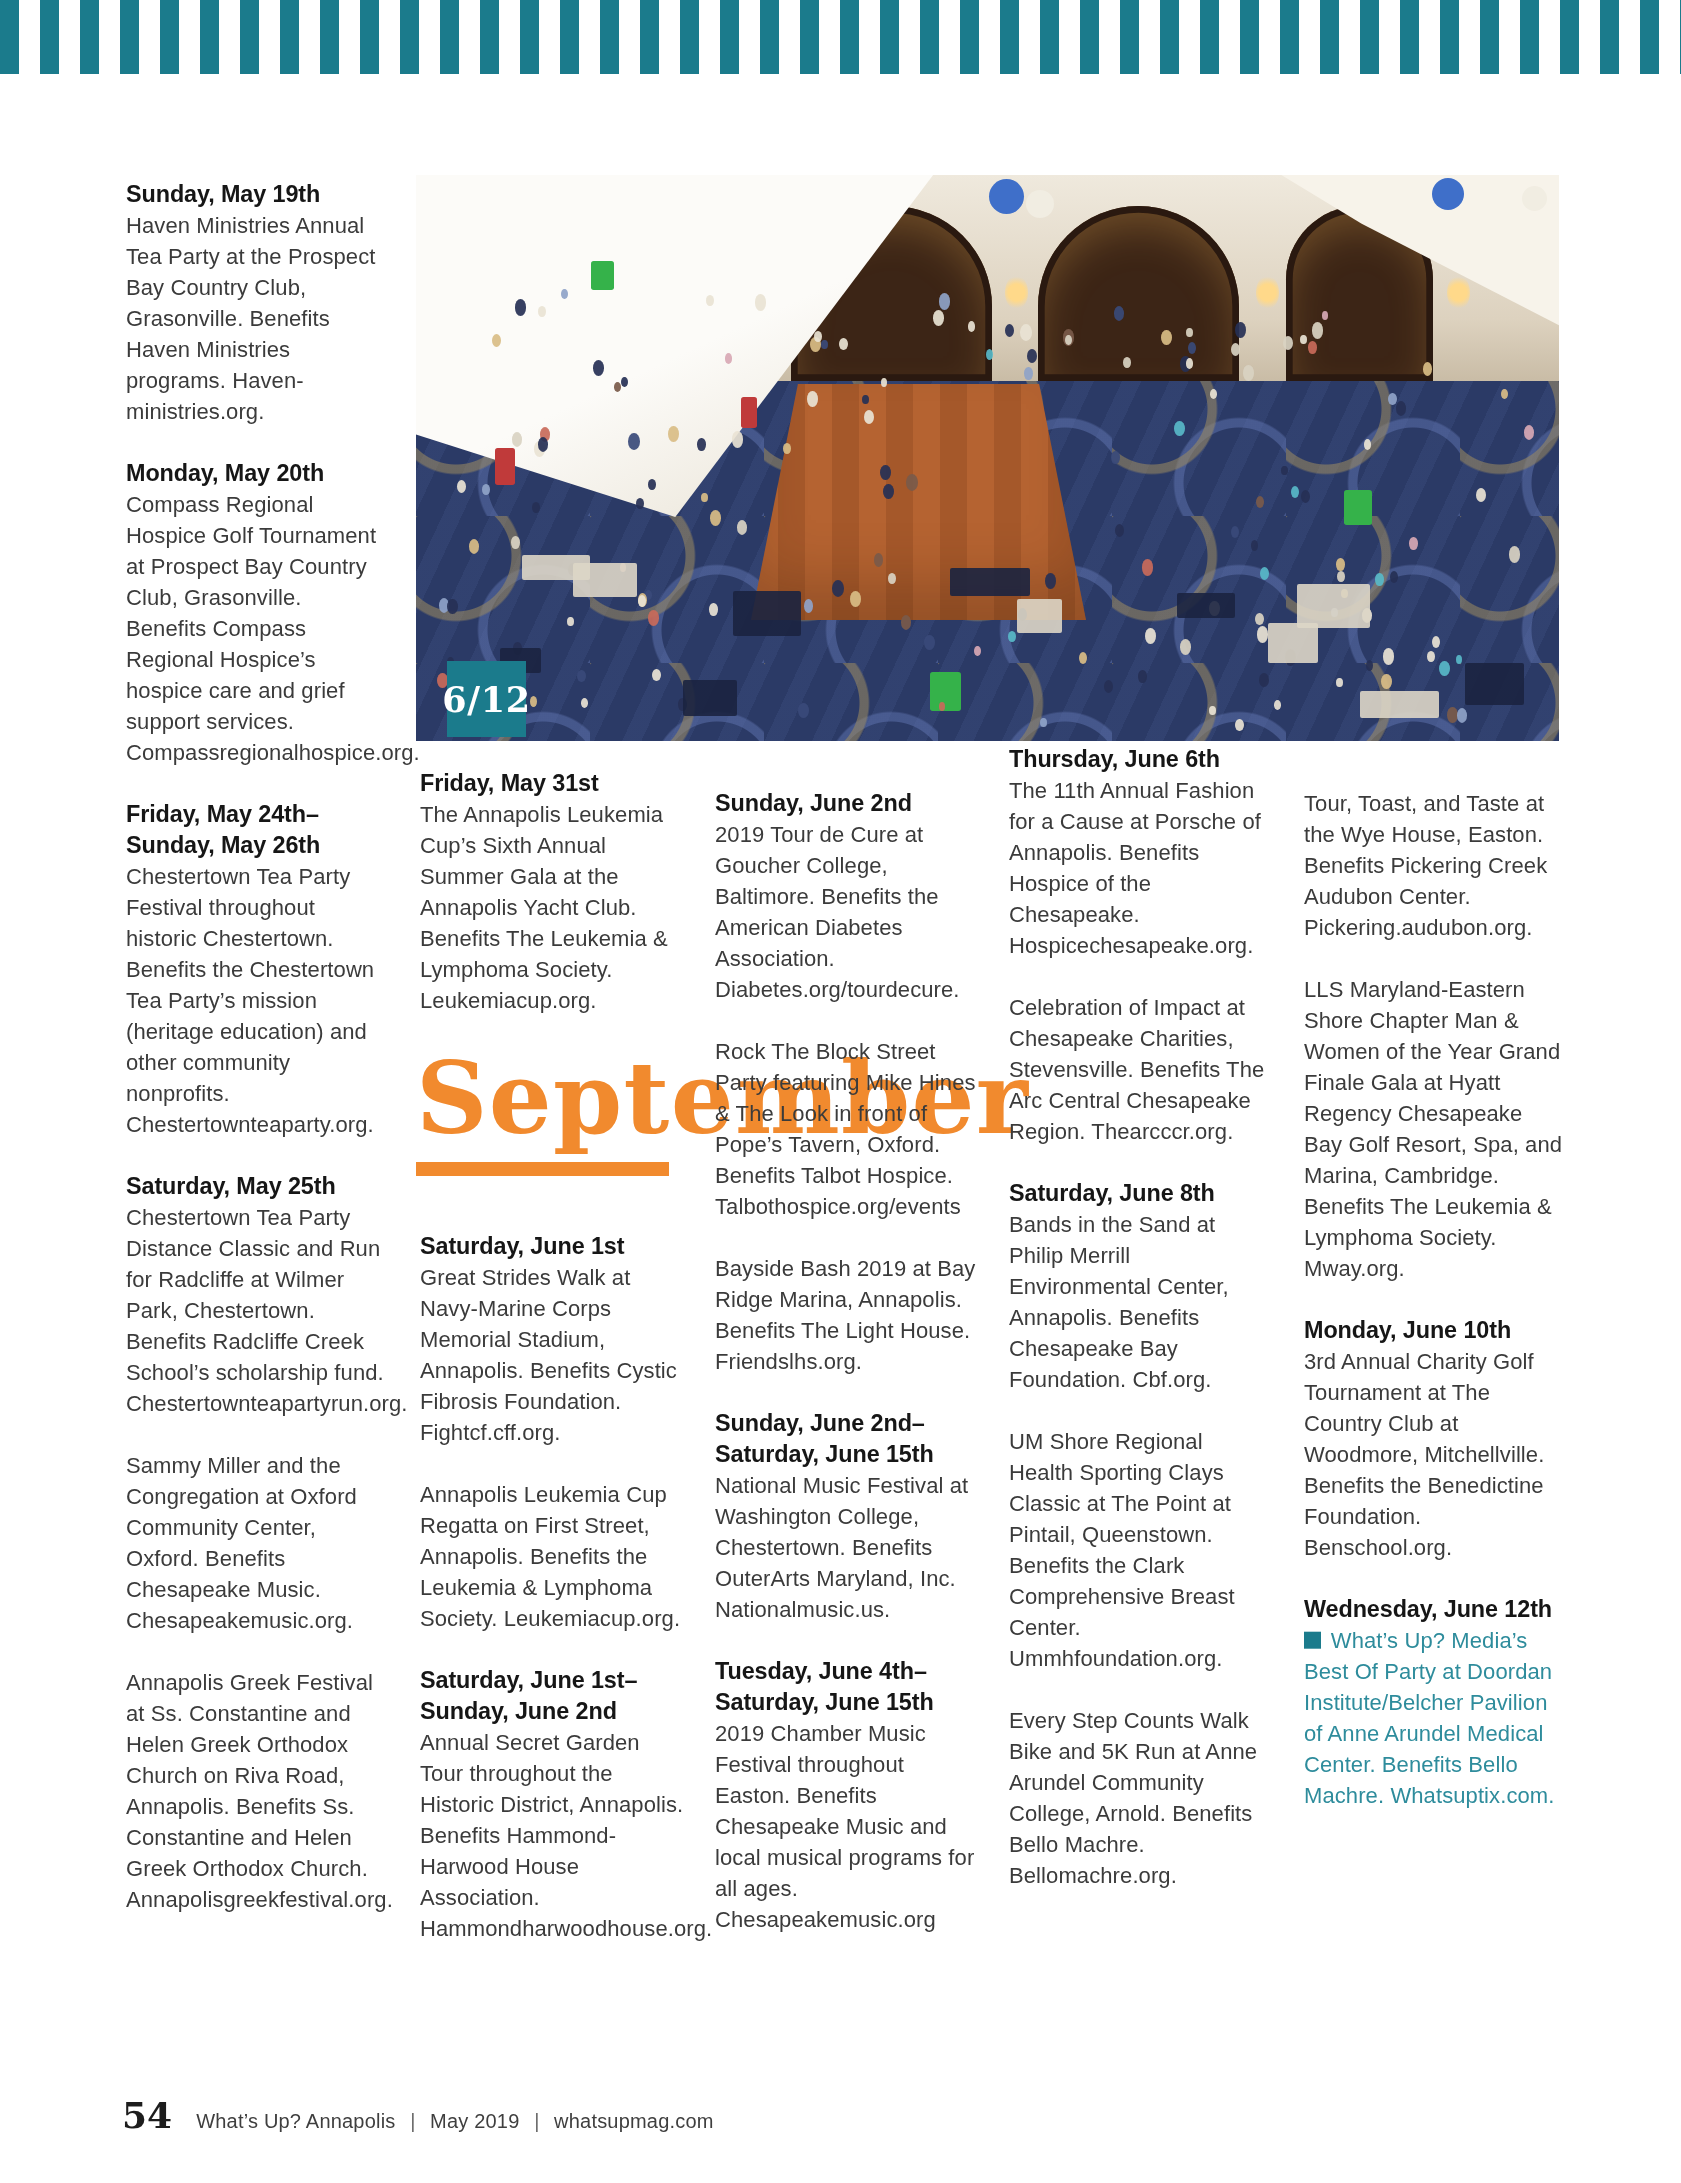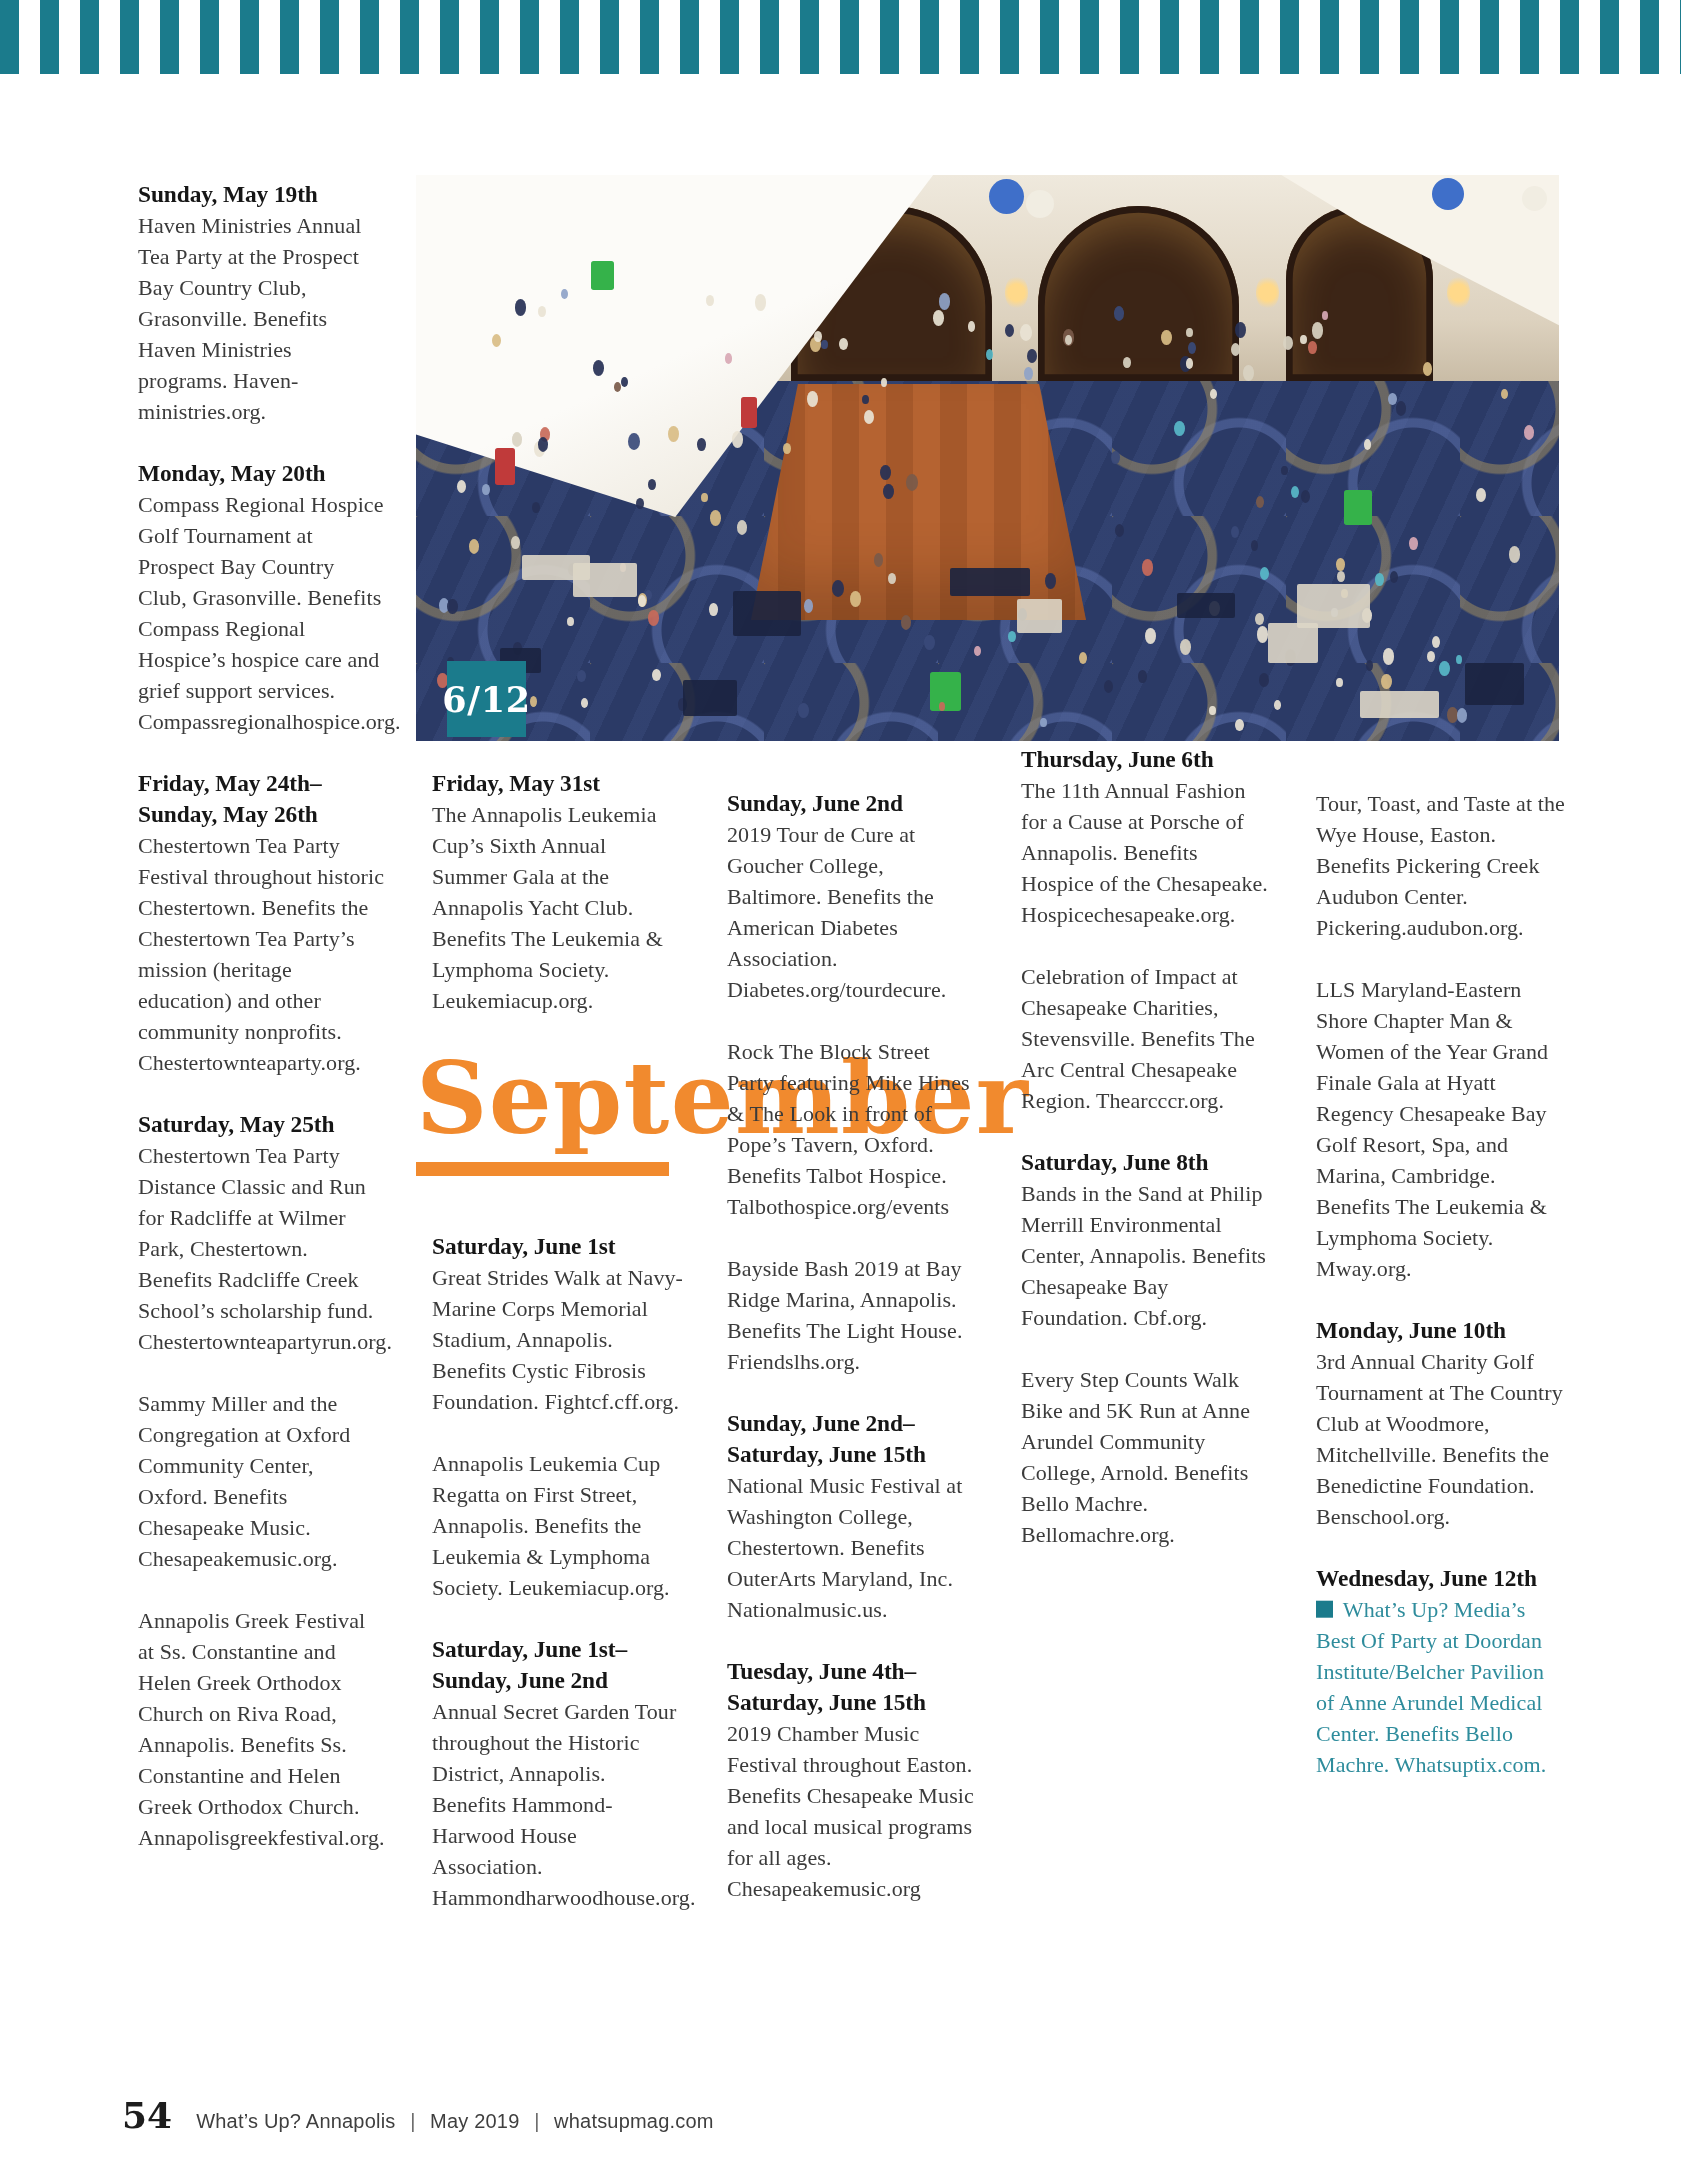"Sunday, May 19th" .event { font-family: Liberation Serif, serif -> none; margin: 0 0 31px 16px -> 0 0 31px 4px }
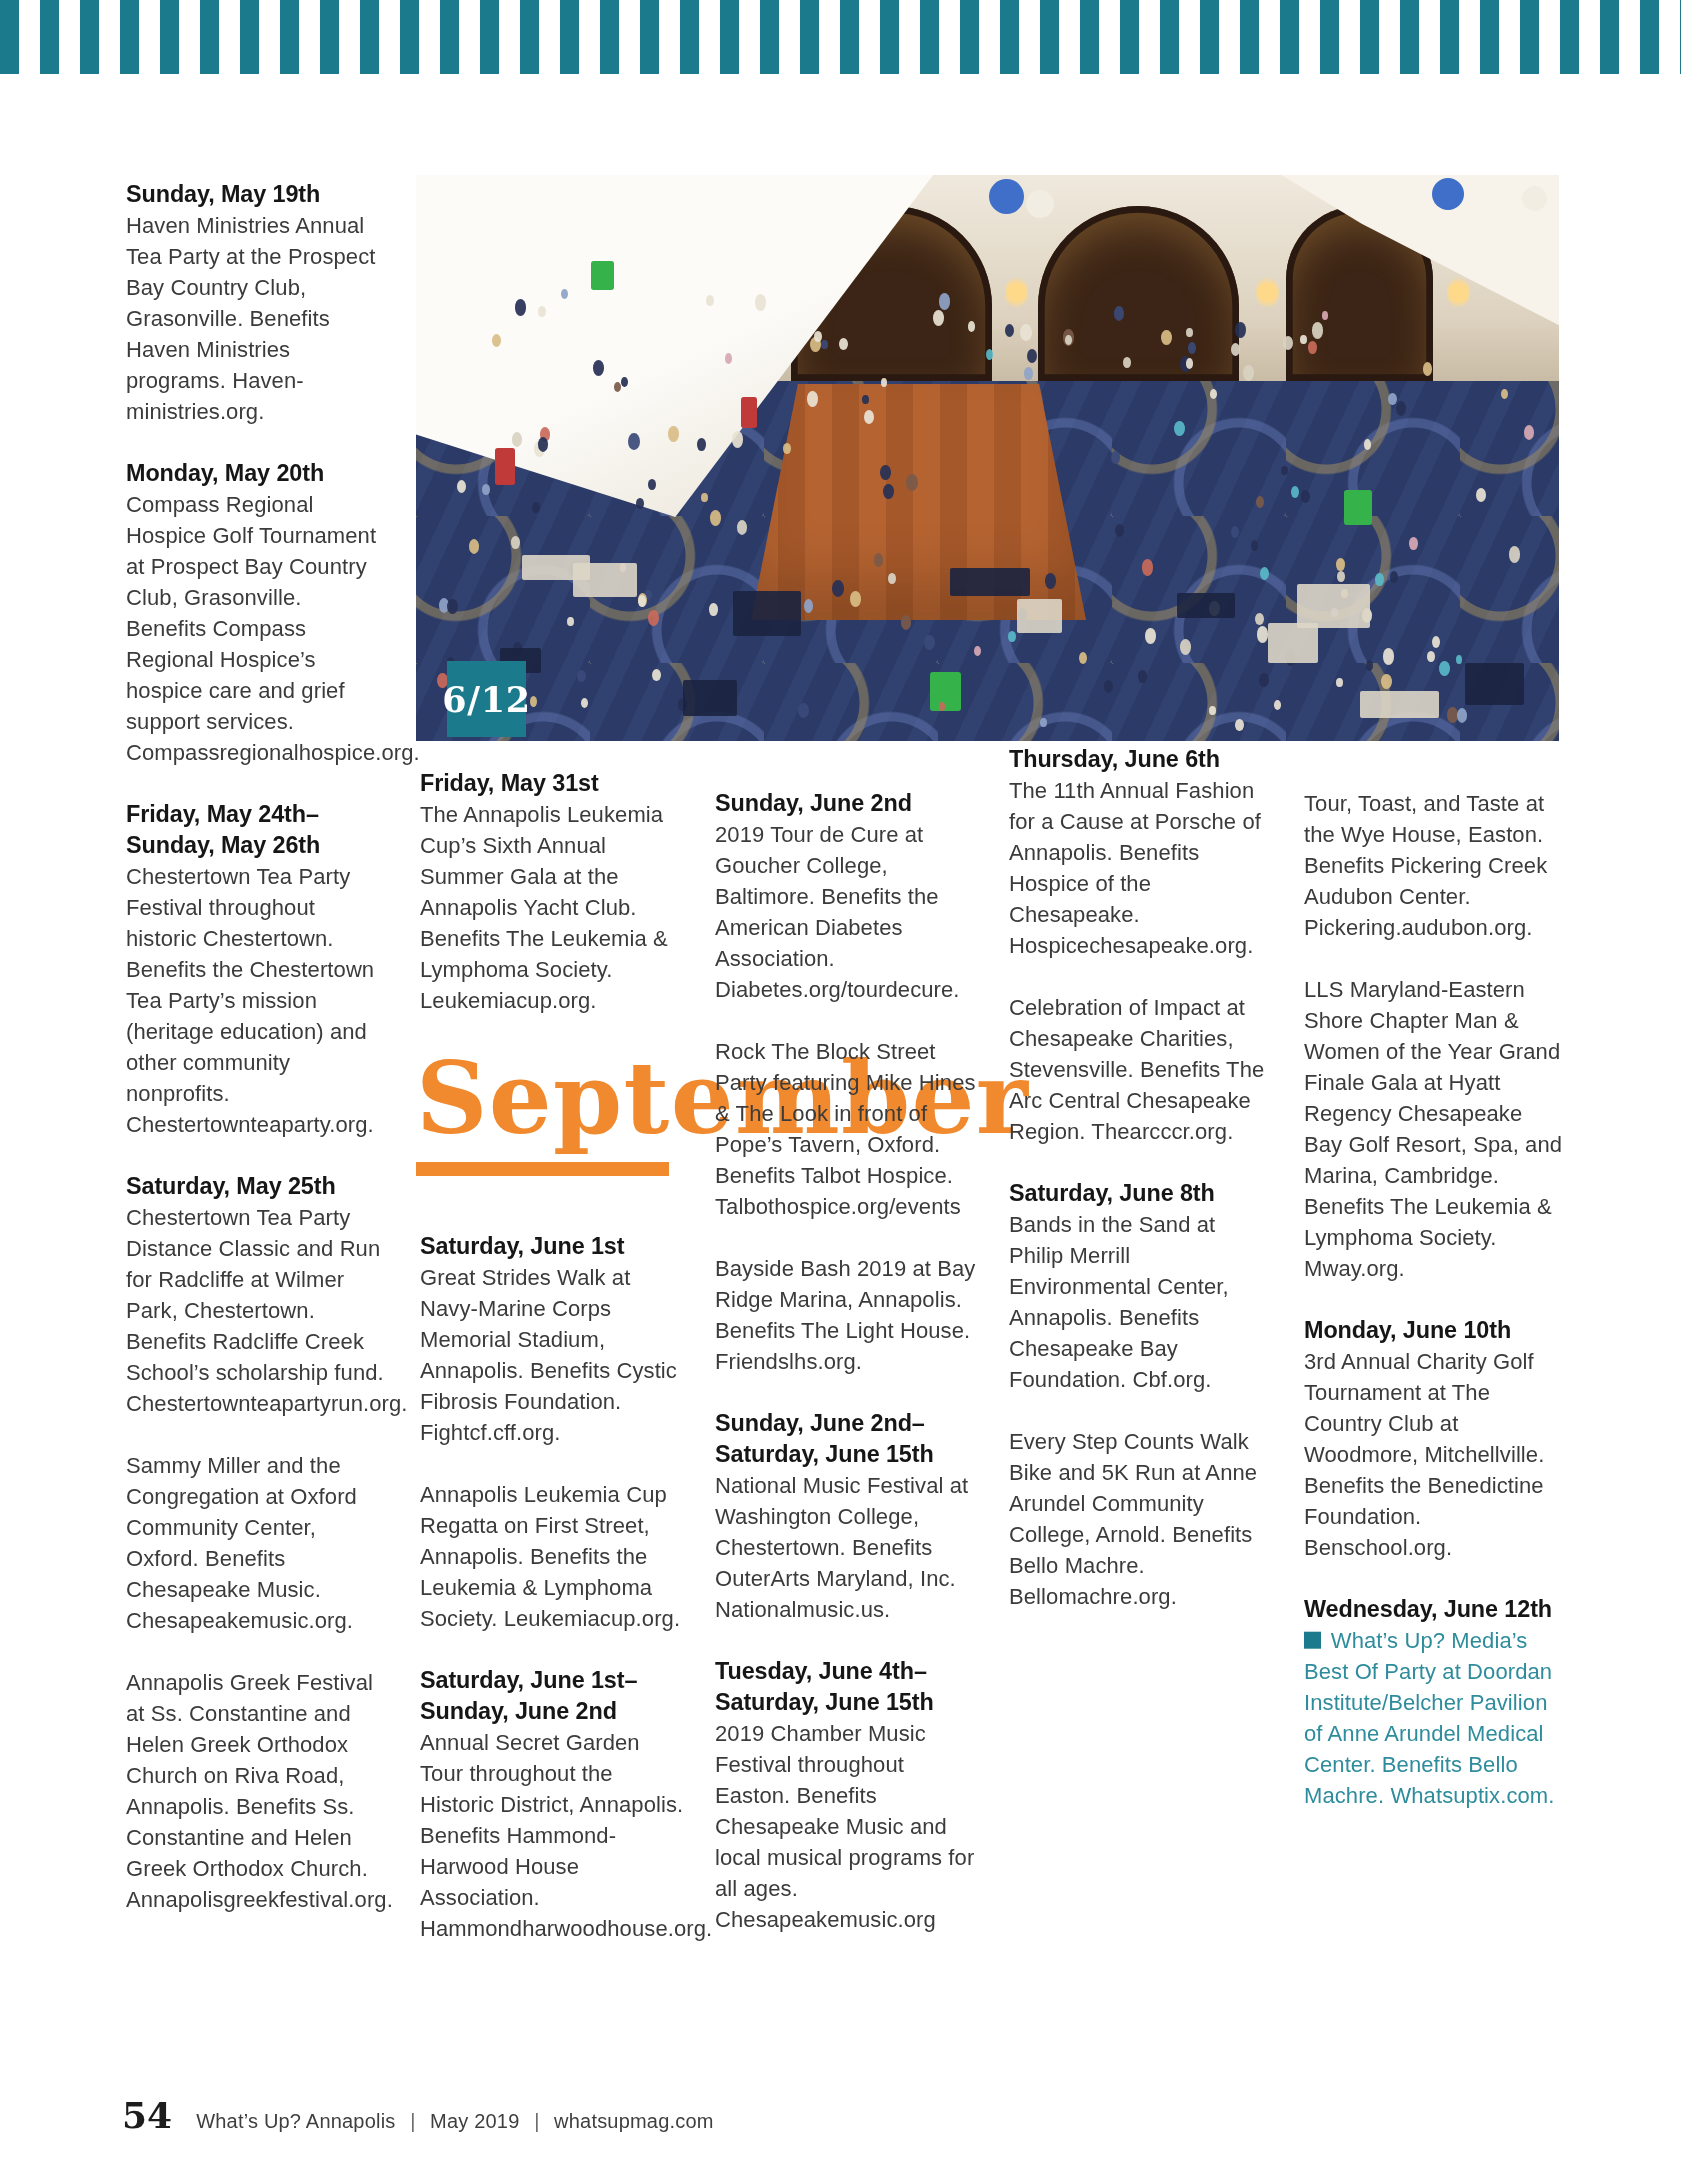"UM Shore Regional Health Sporting" div.event { html: none -> <div> <p><span>UM Shore Regional Health Sporting Clays Classic at The Point at Pintail, Queenstown. Benefits the Clark Comprehensive Breast Center. Ummhfoundation.org.</span></p> </div> }
